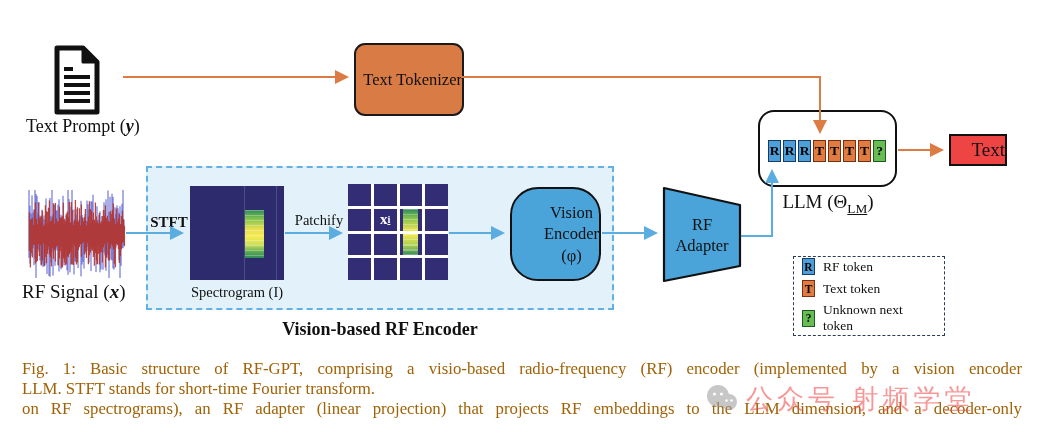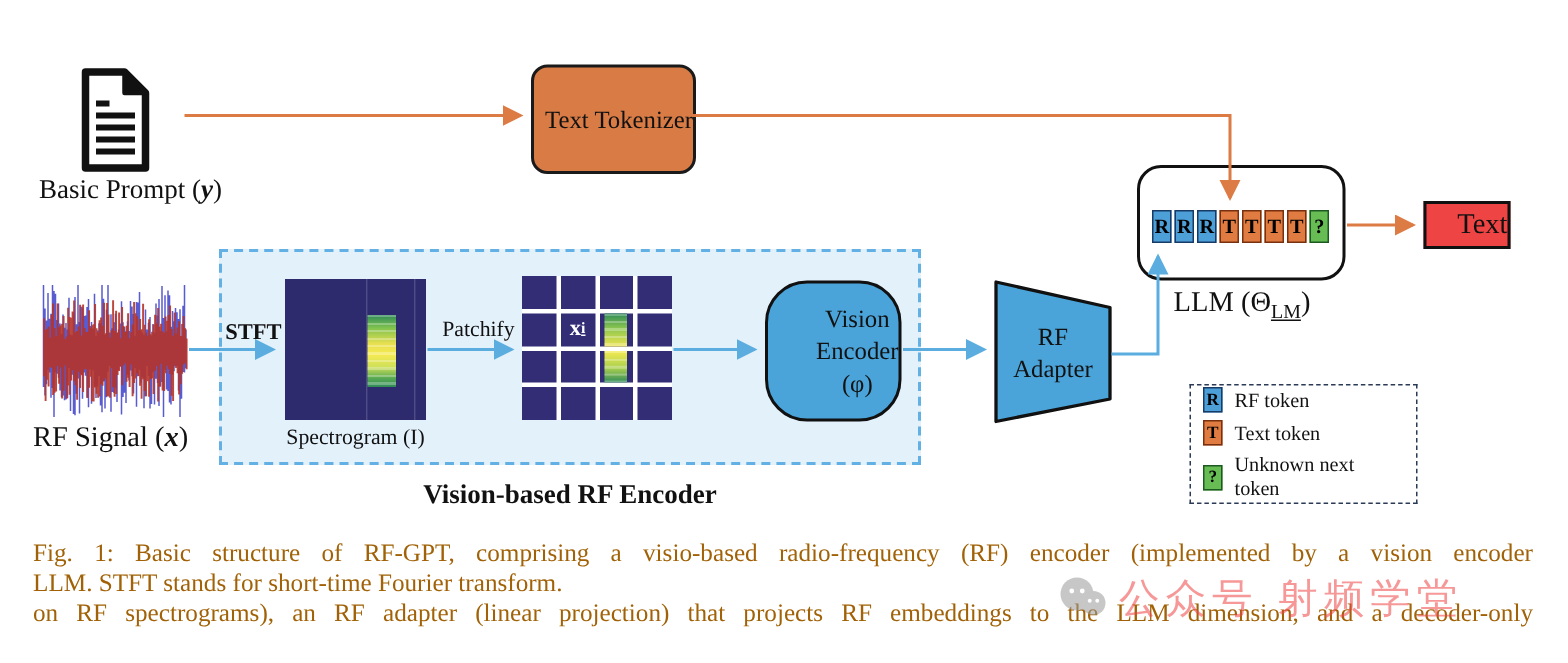"Basic Prompt (" span { text: Basic -> Text }
